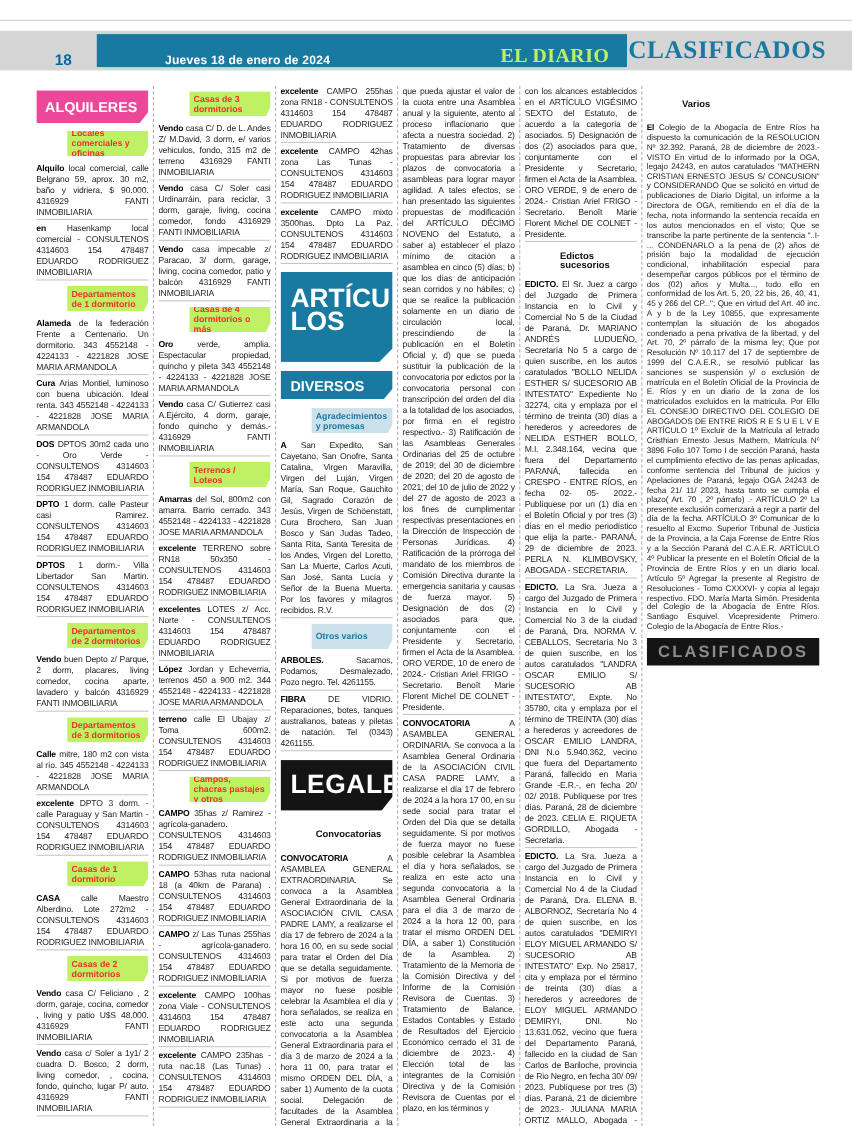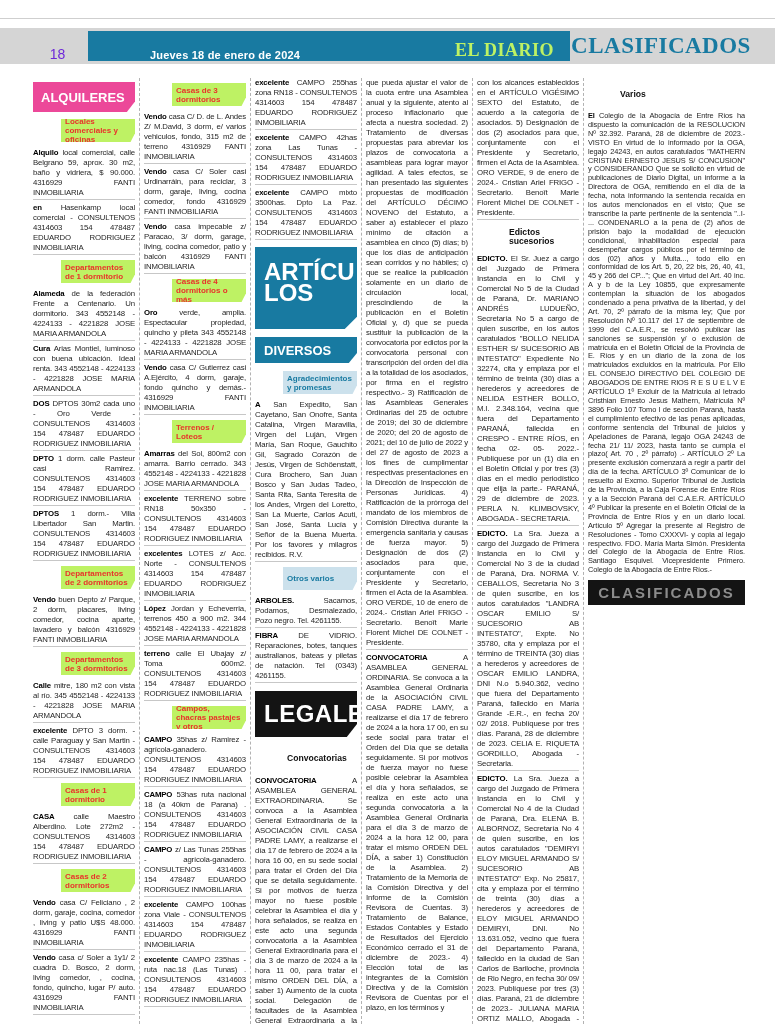"18" #pagenum { color: #6d28d9 -> #0369a1; font-weight: normal -> bold }
